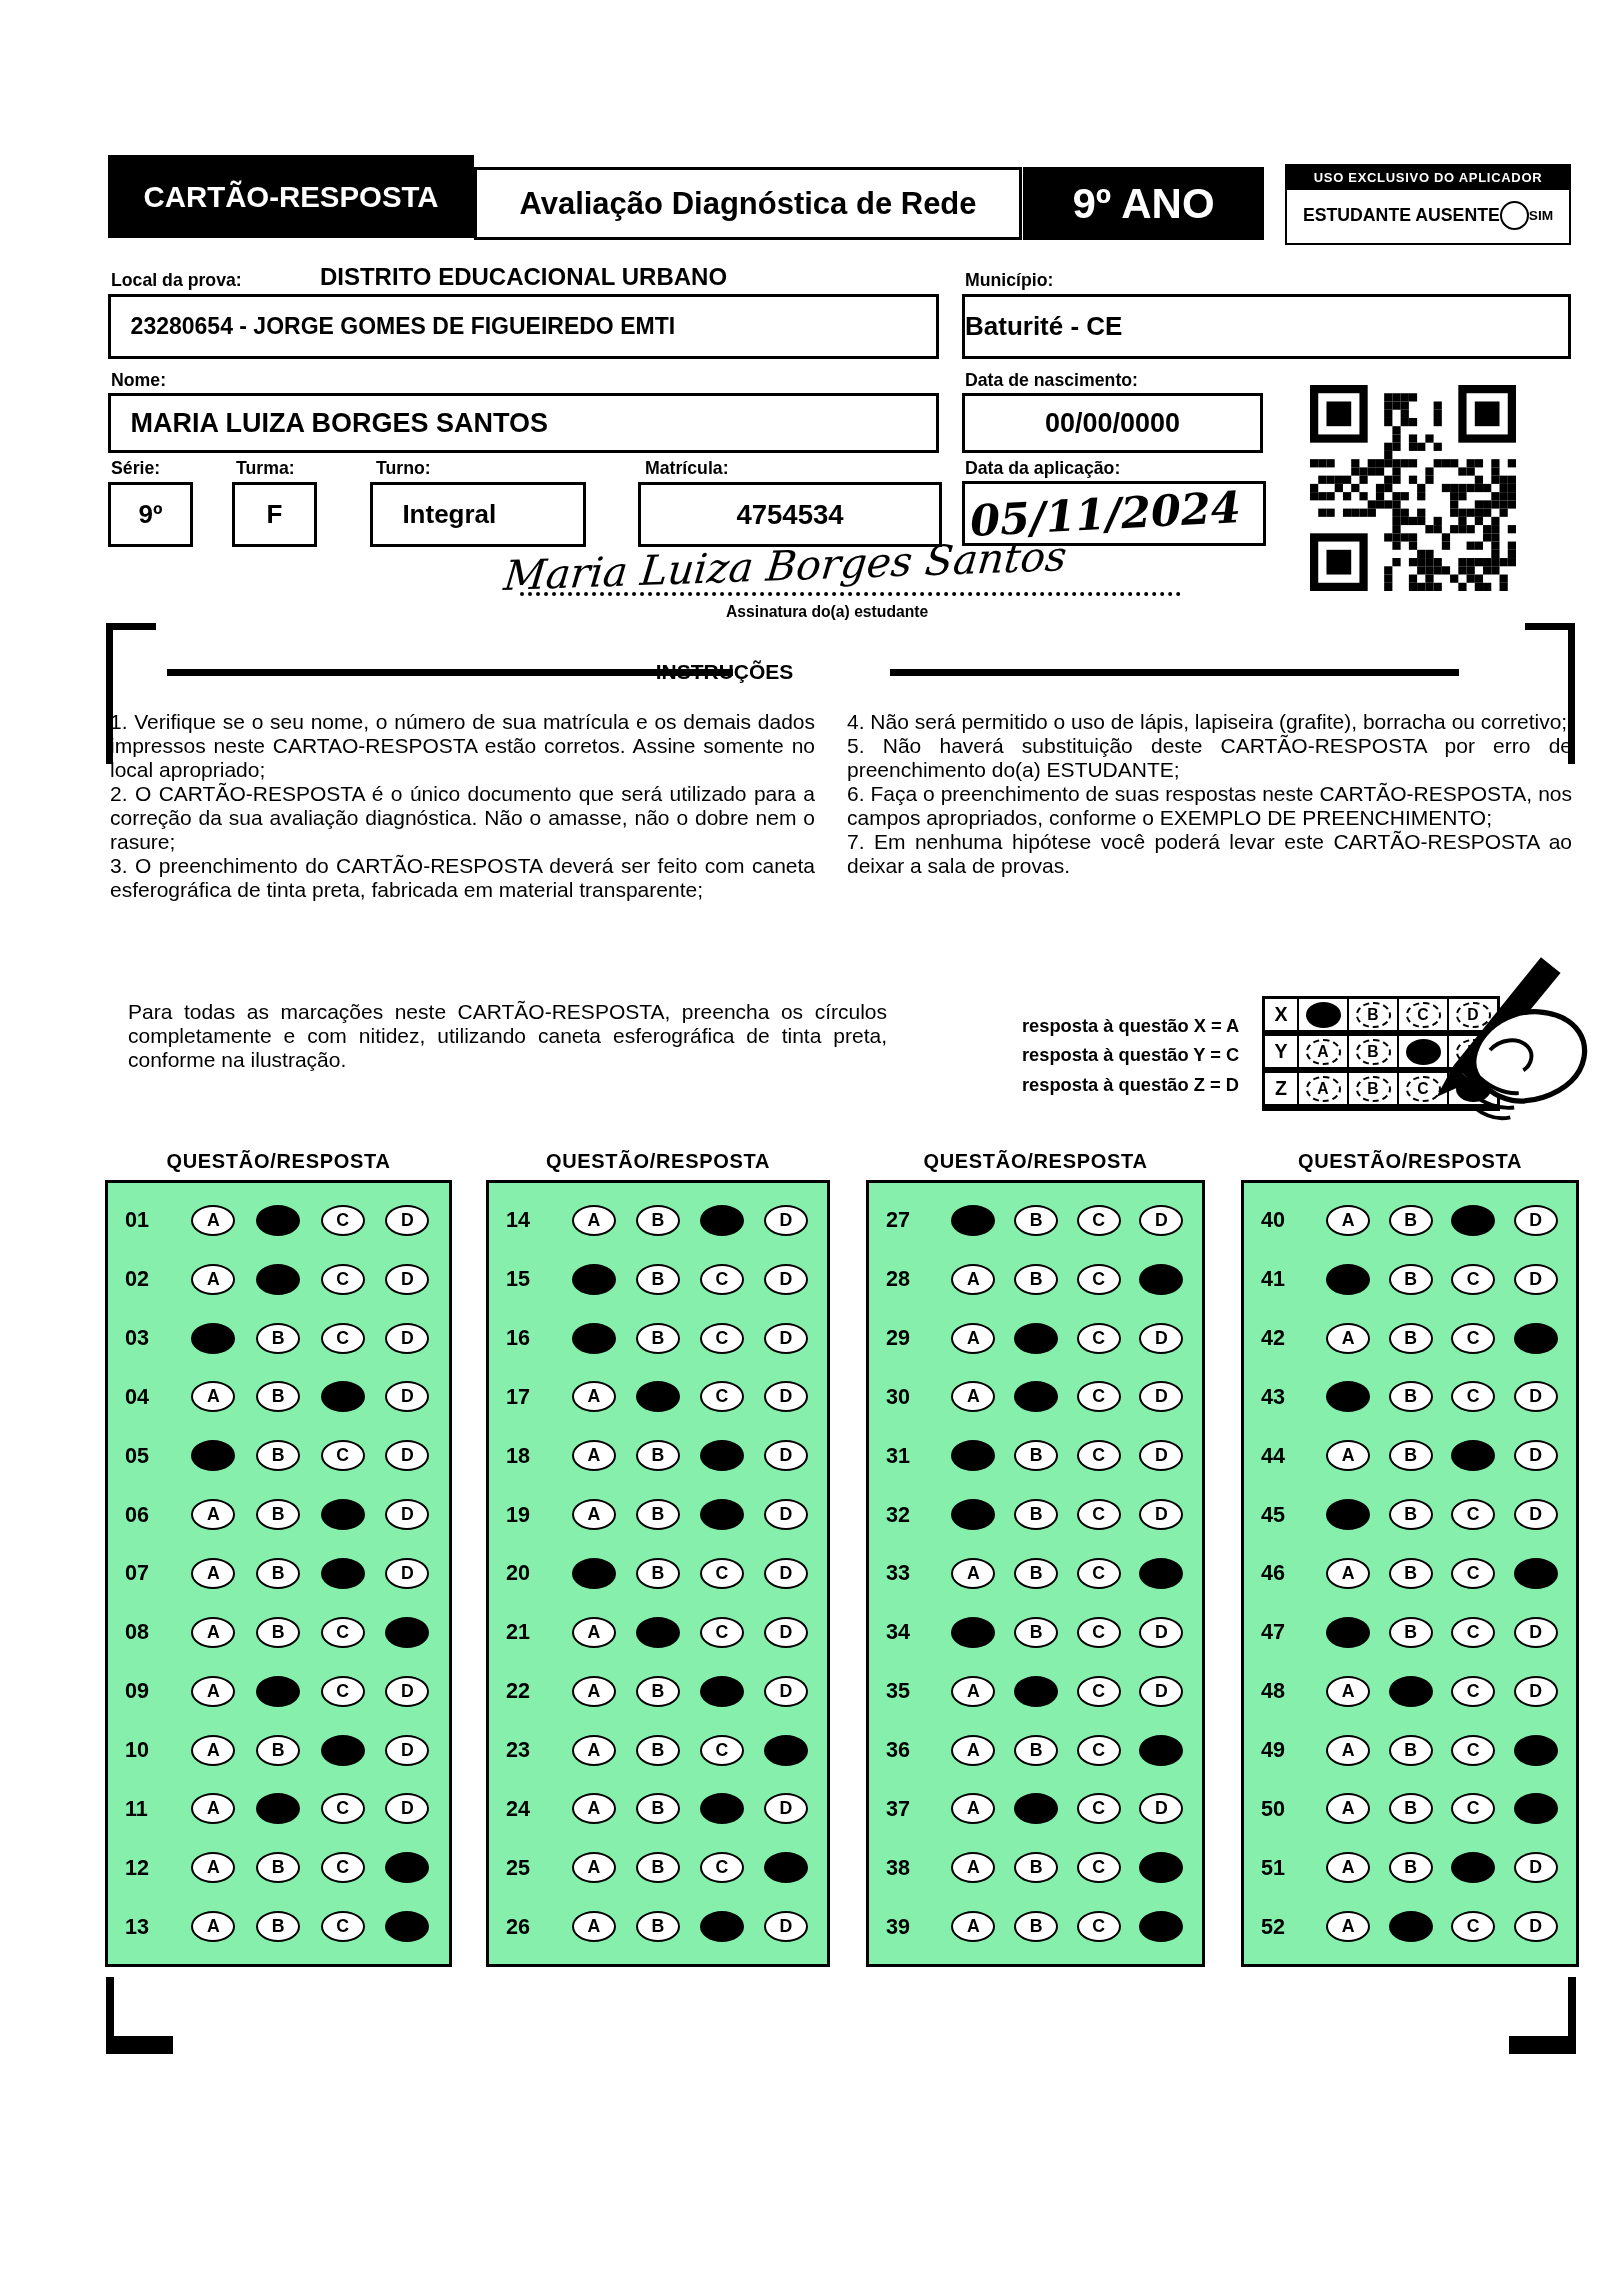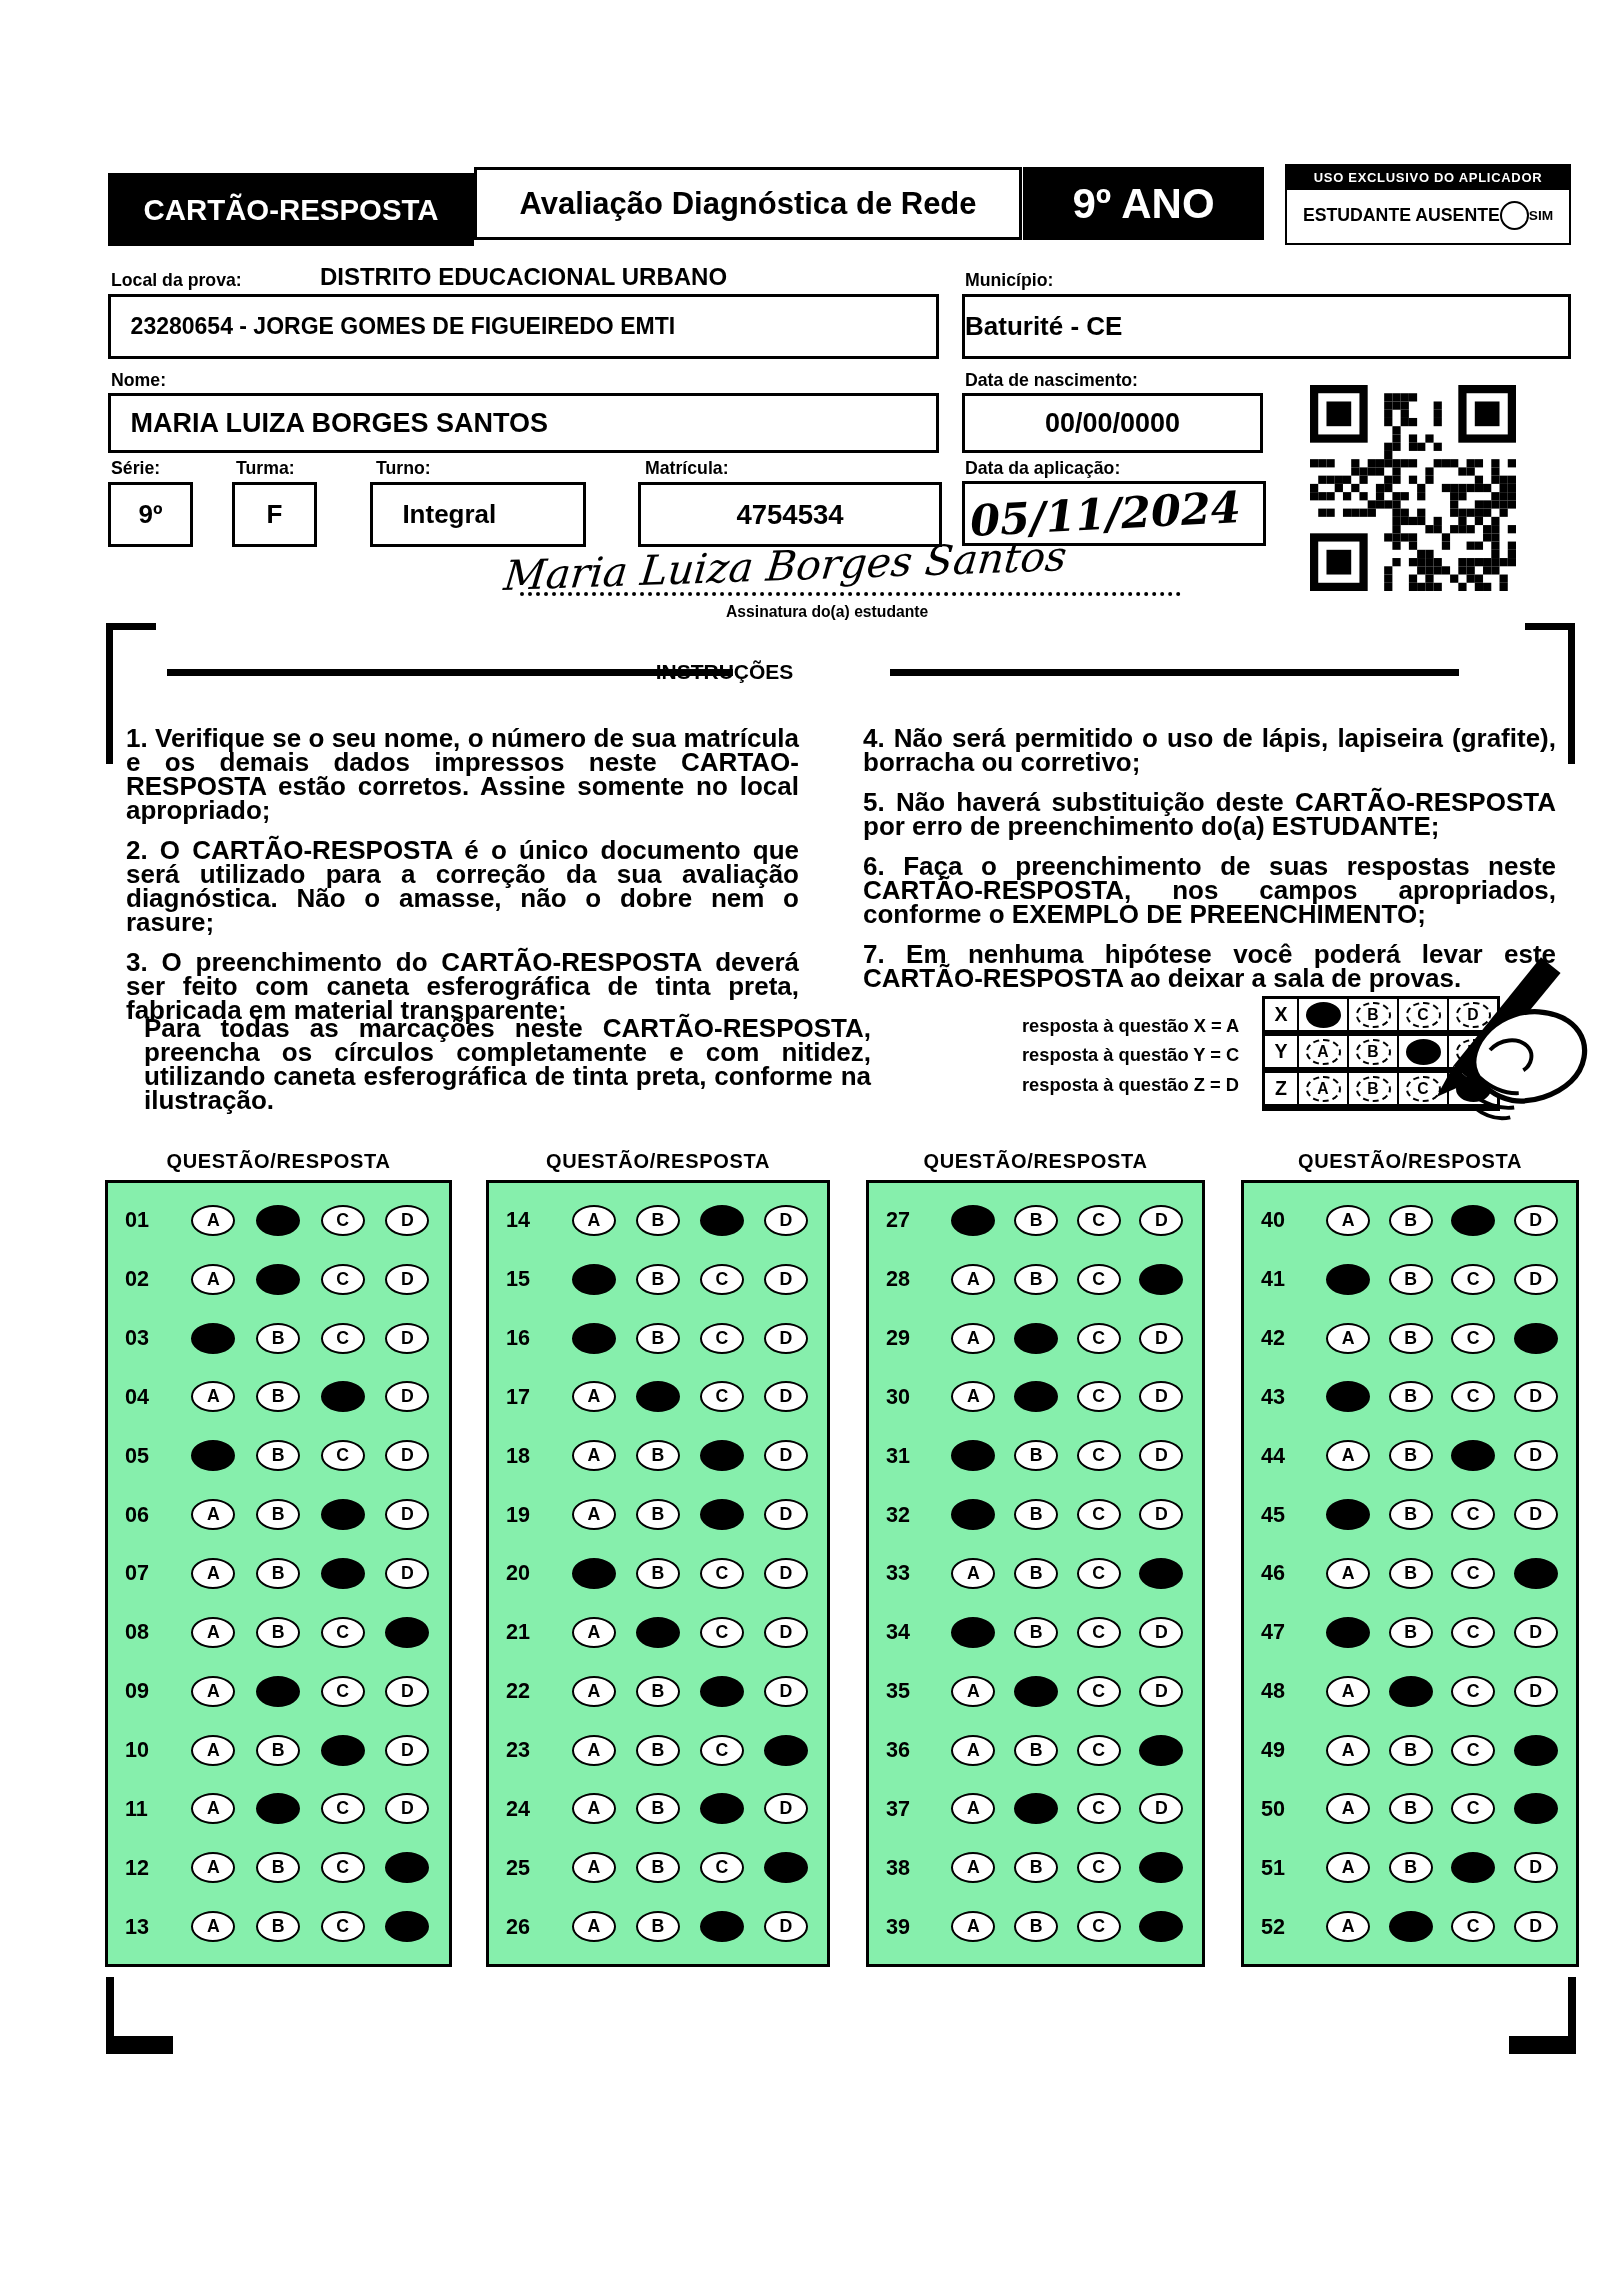"CARTÃO-RESPOSTA" div.abs { height: 73px -> 83px; top: 173px -> 155px }
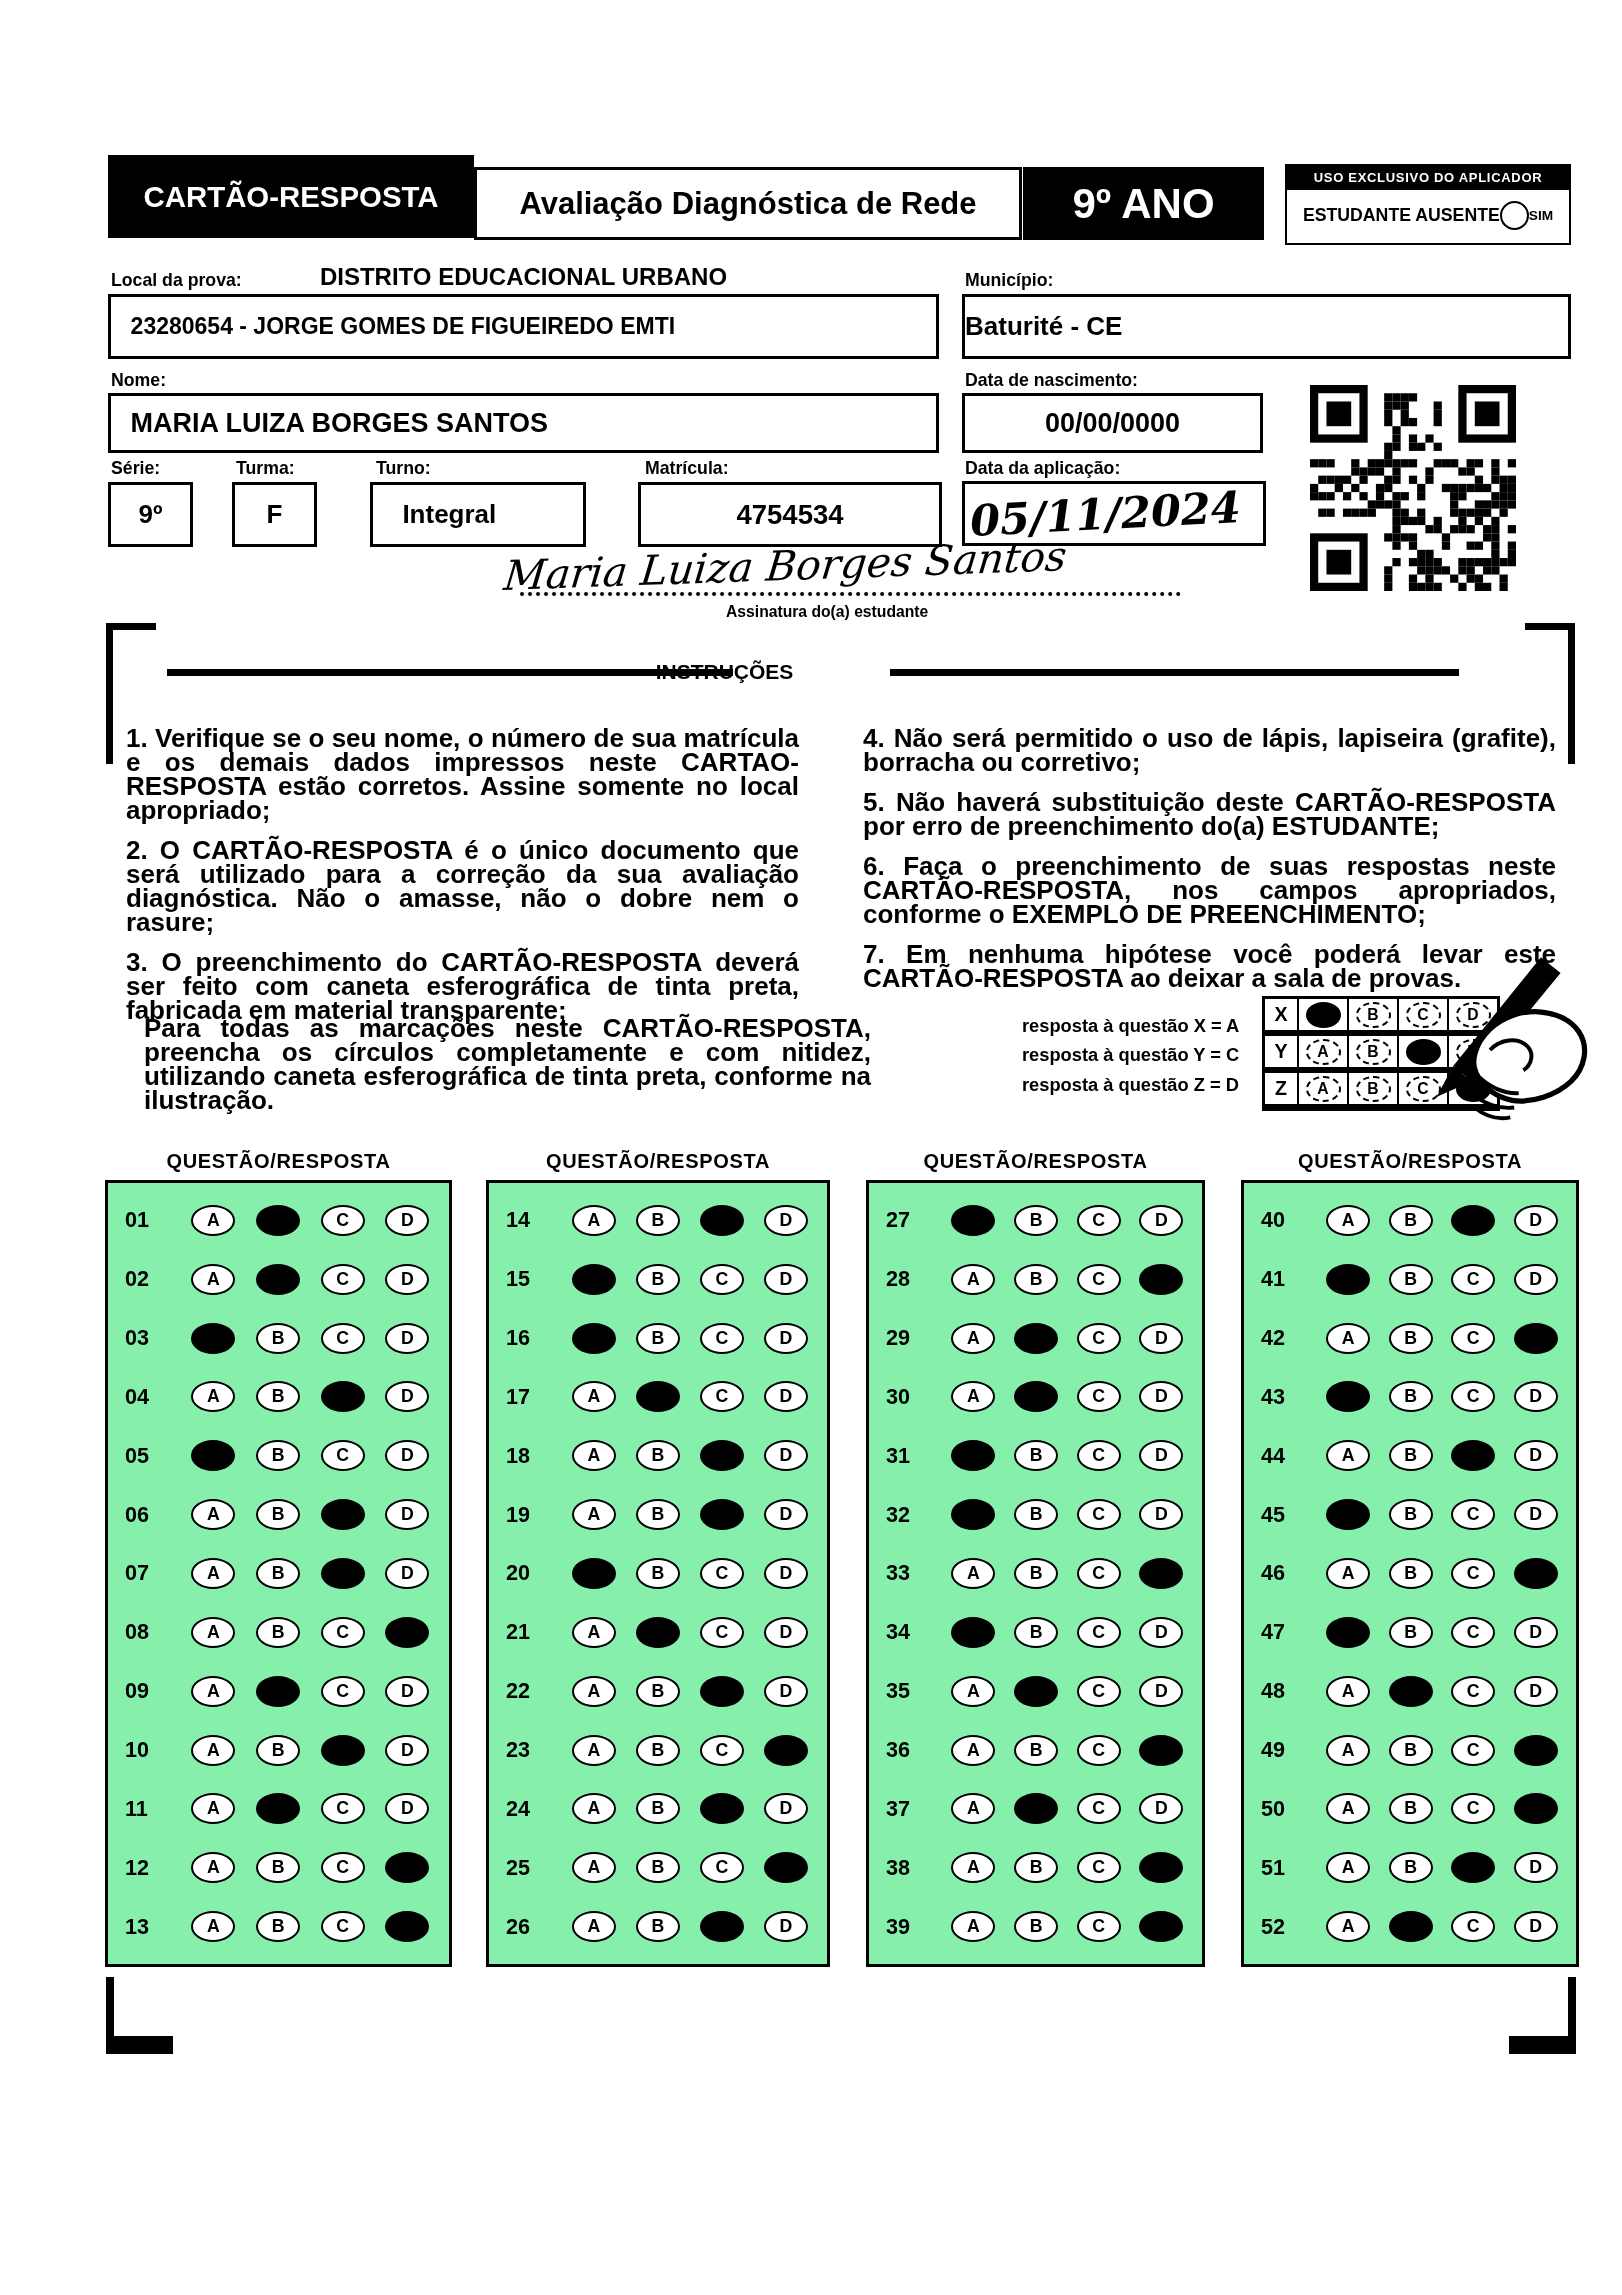"1. Verifique se o seu" .instr p { font-size: 26px -> 21px; font-weight: bold -> normal; margin: 16px -> 0 }
